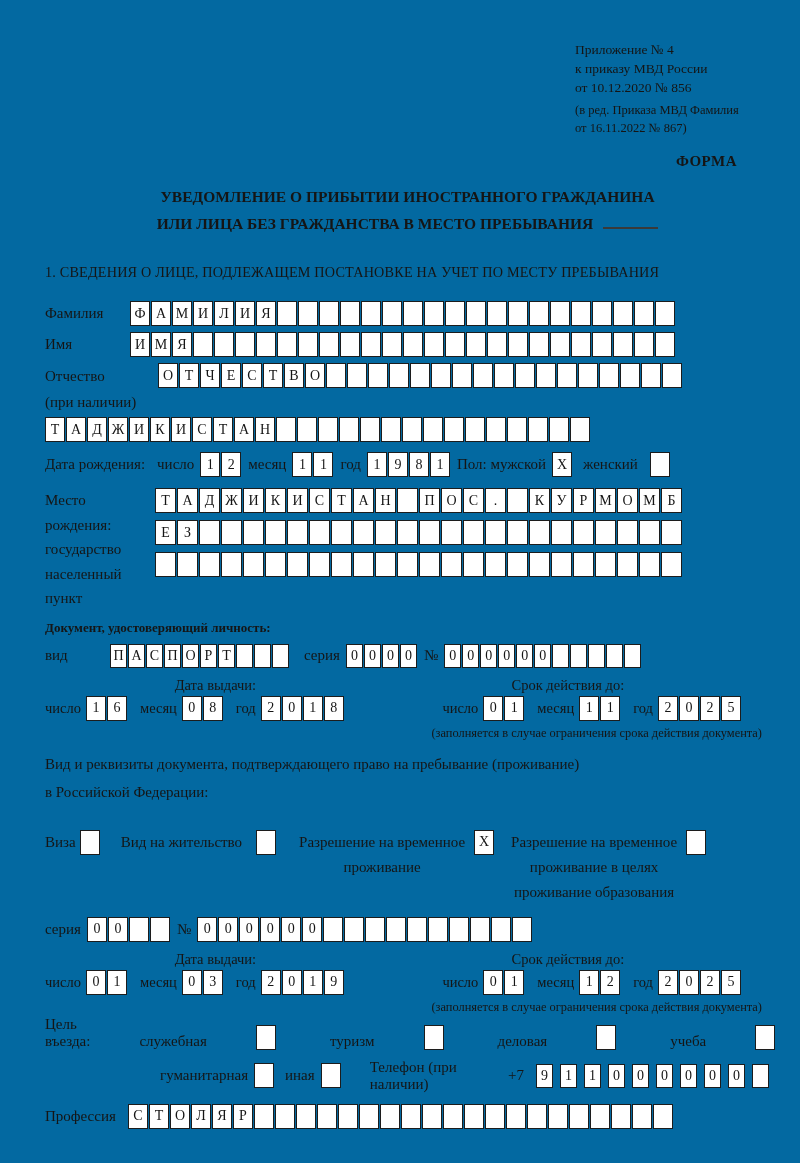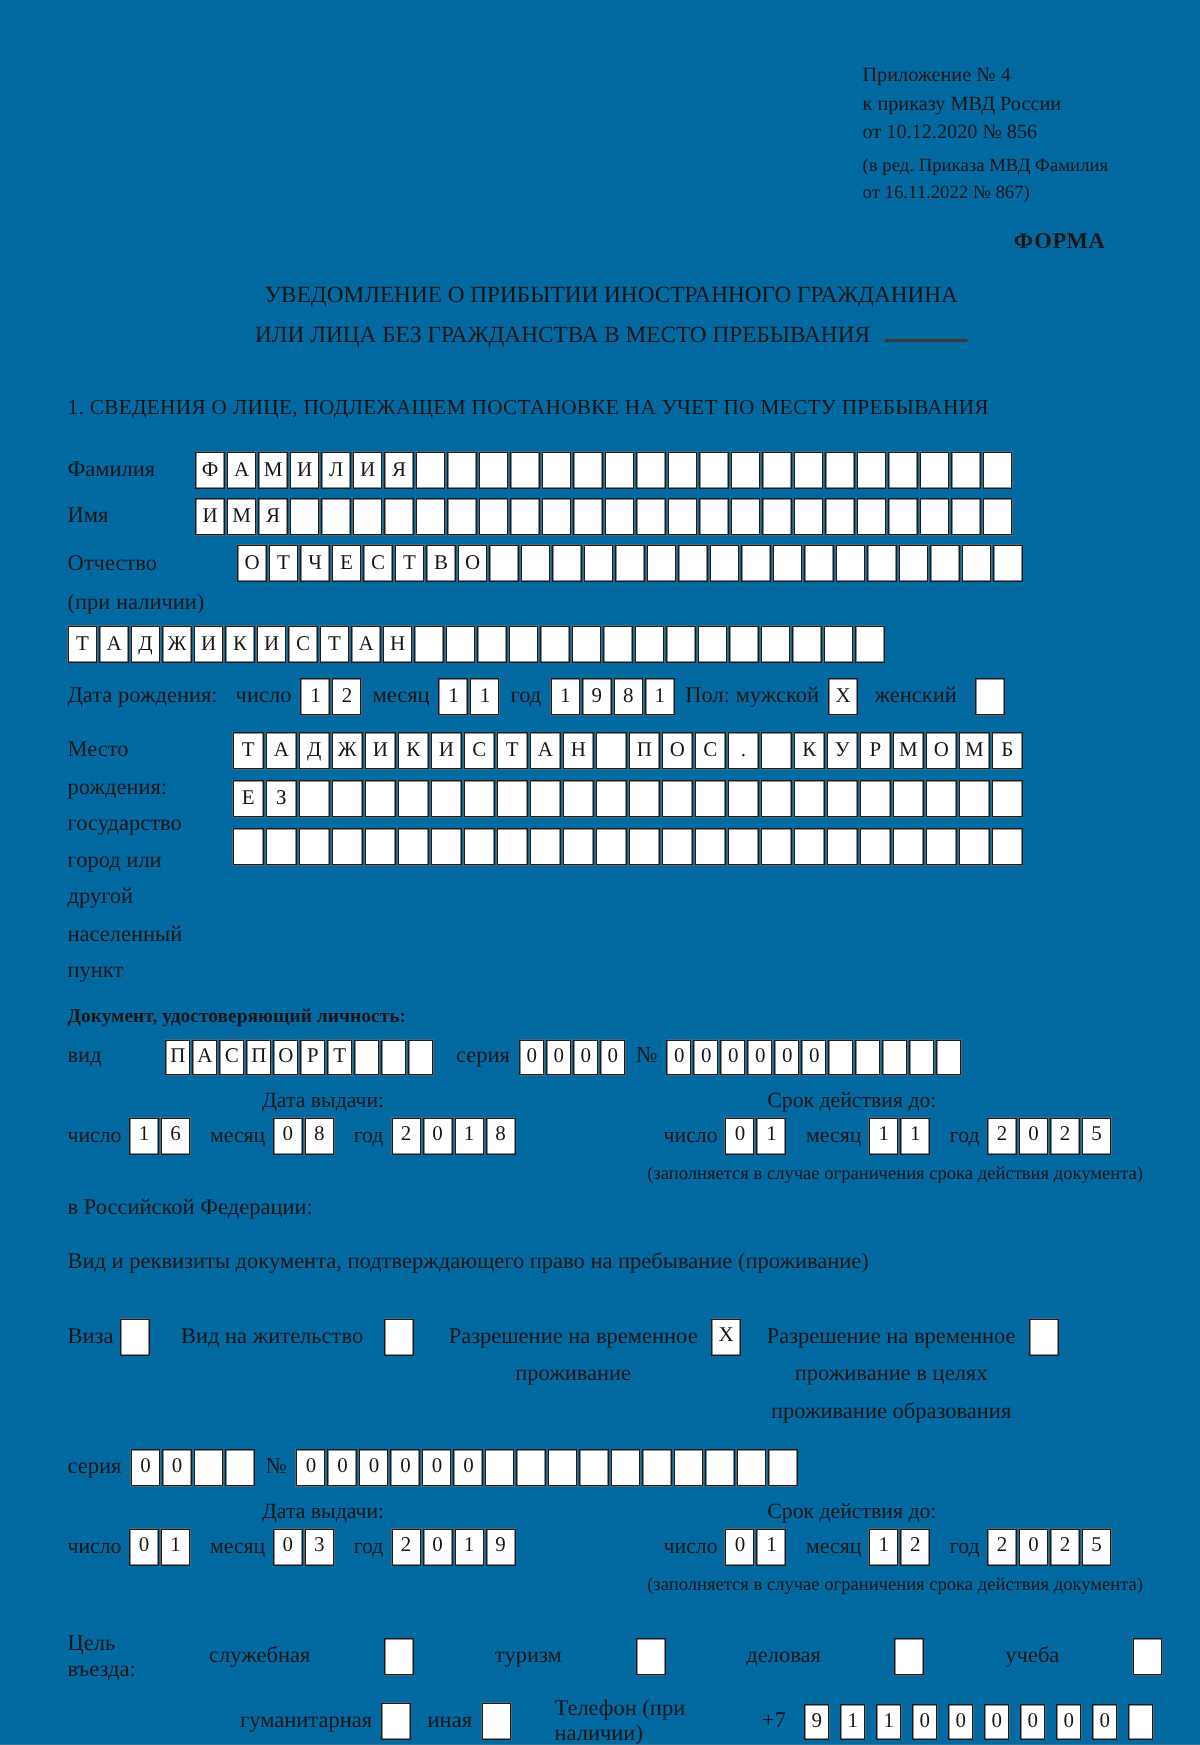"УВЕДОМЛЕНИЕ О ПРИБЫТИИ ИНОСТРАННОГО" .title { font-weight: normal -> bold }
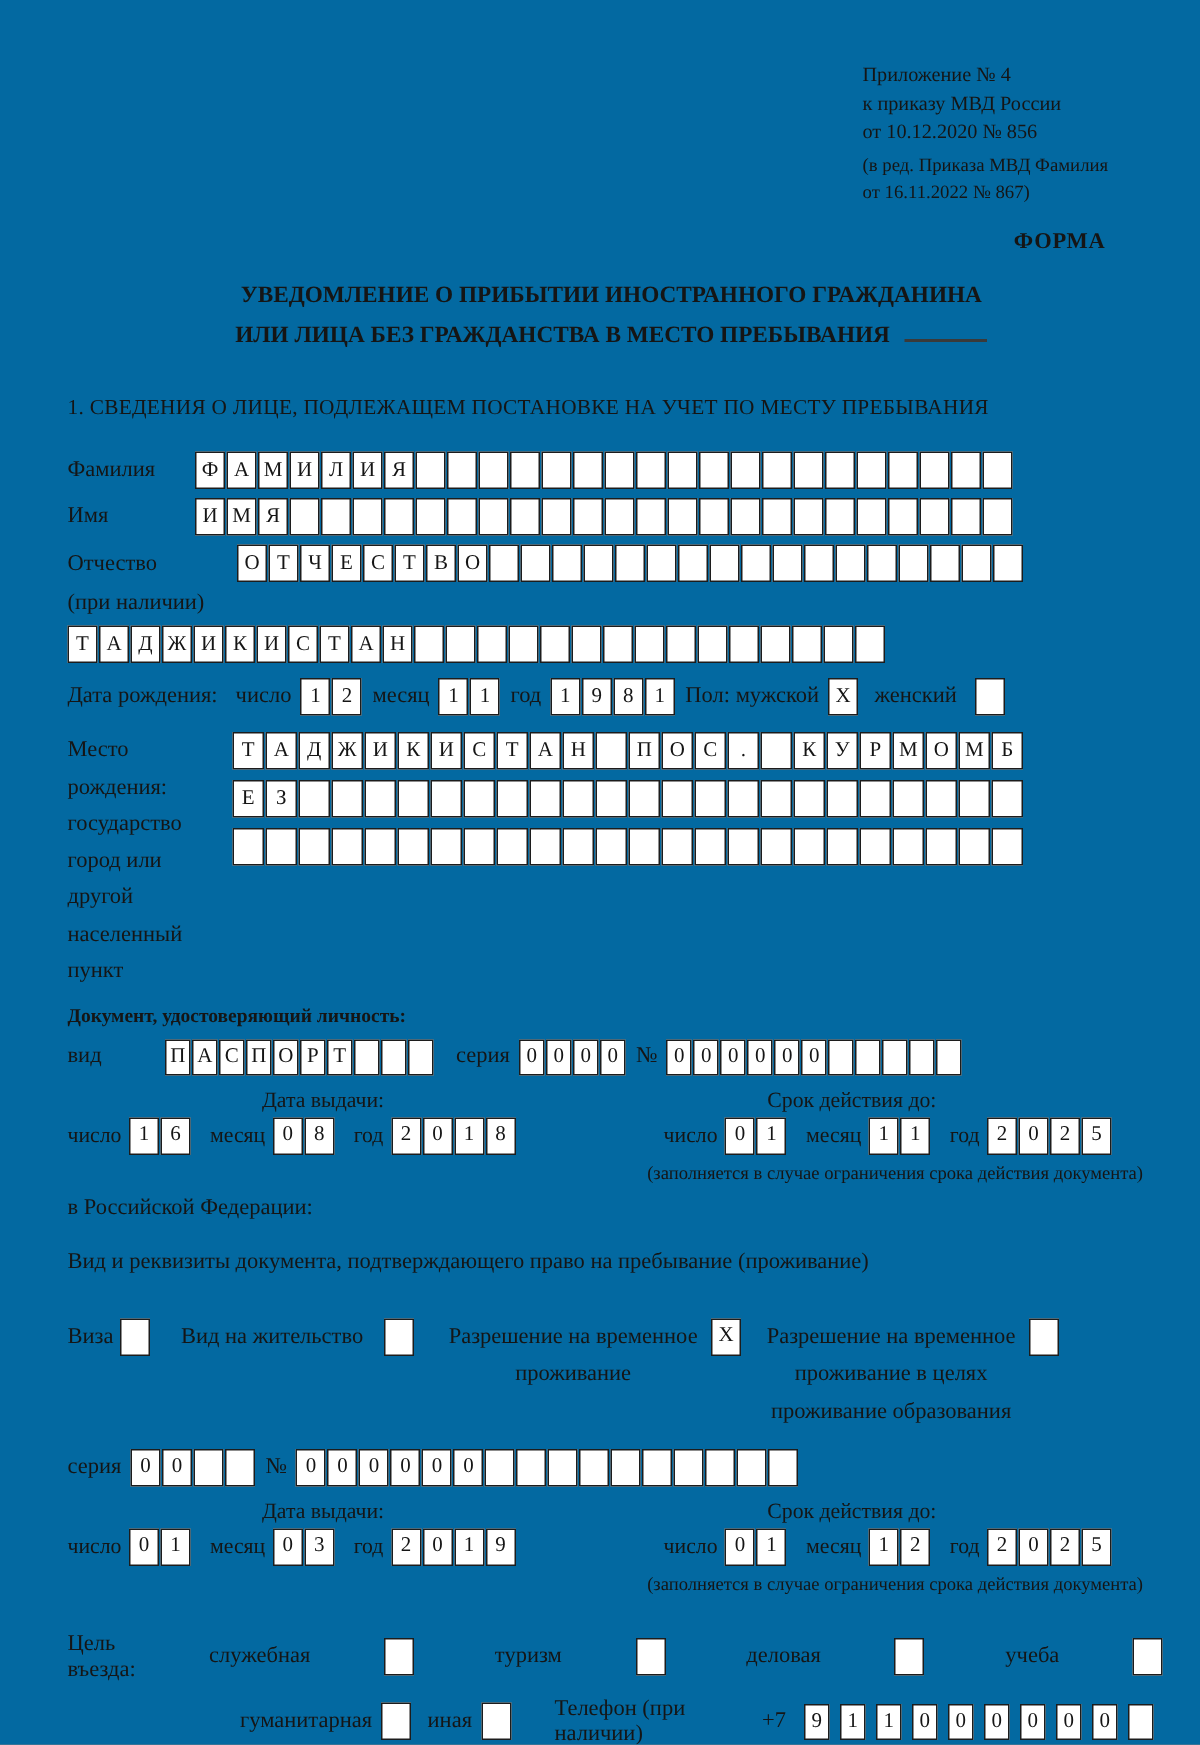"город или другой" div { html: <div>город или другой</div> -> none }
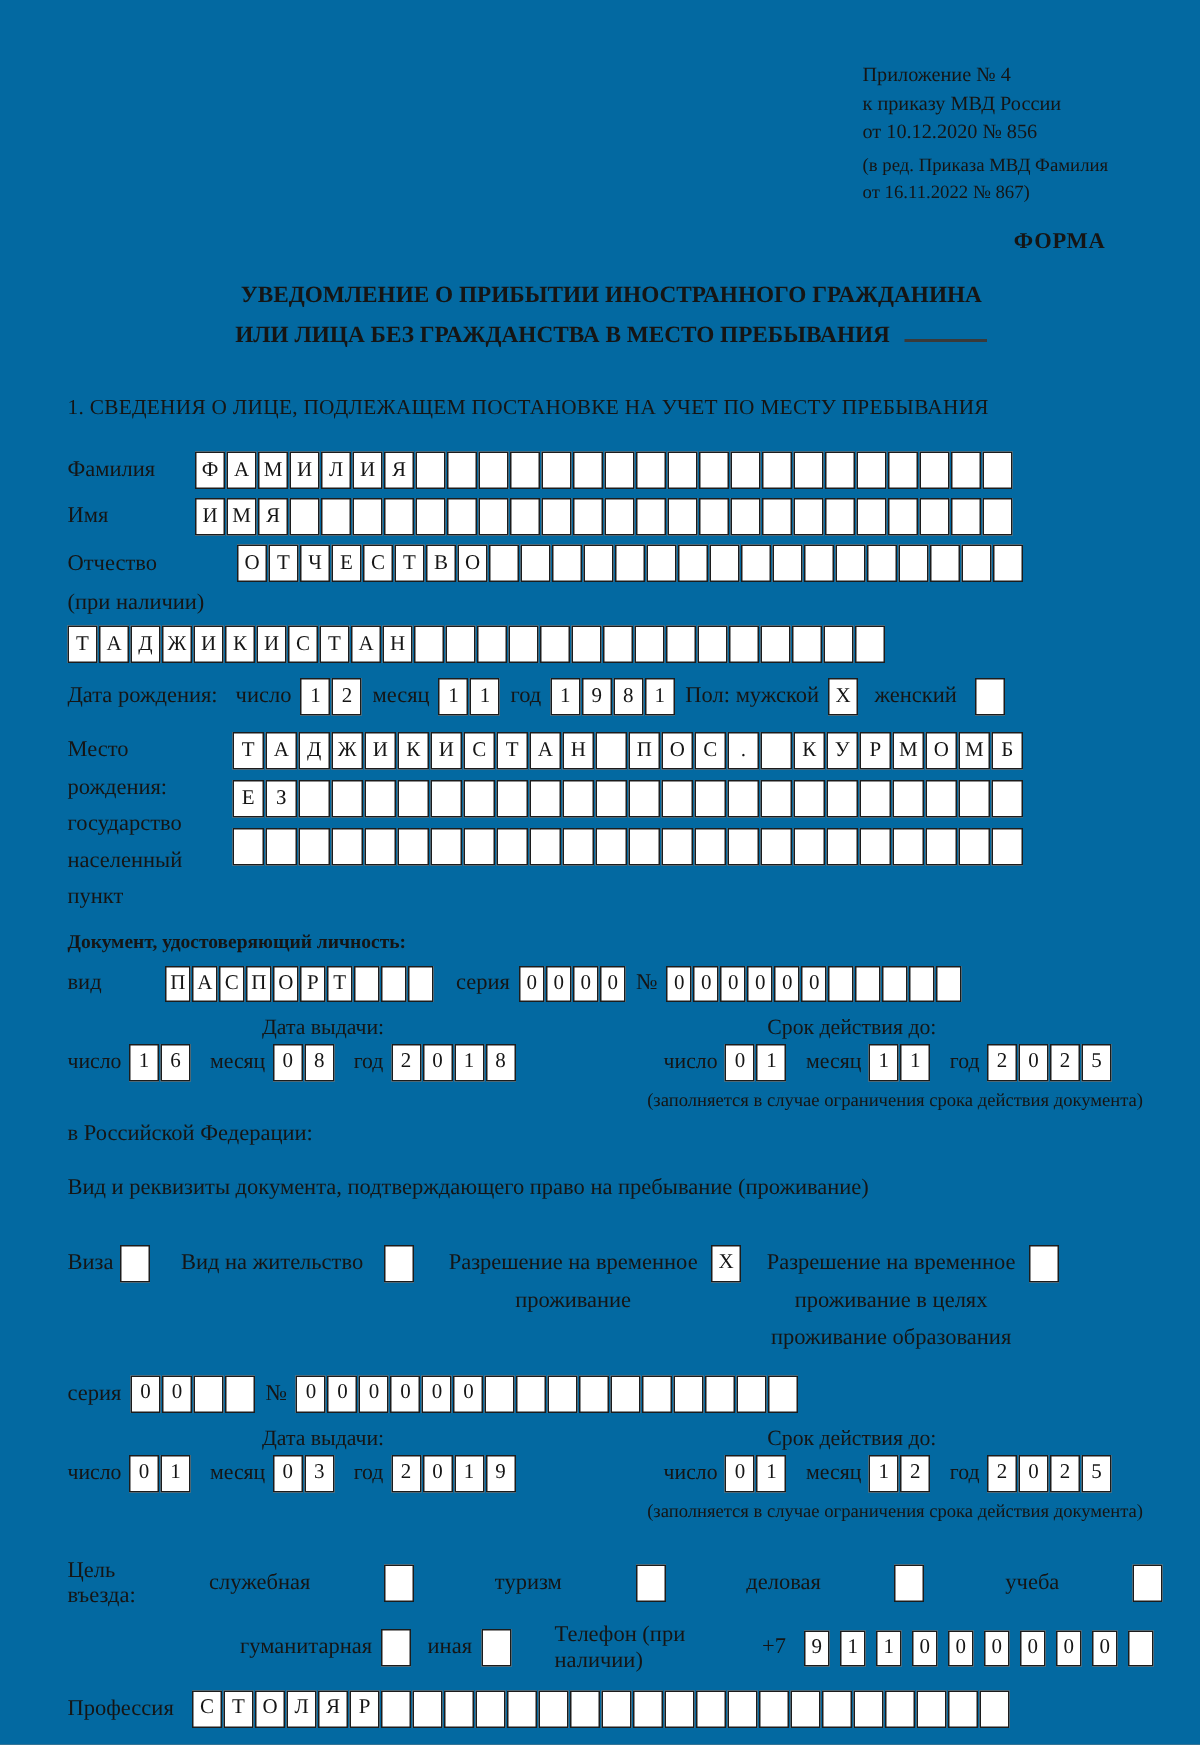"в Российской Федерации:" div.plain { order: before "Вид и реквизиты документа," -> after "Вид и реквизиты документа," }
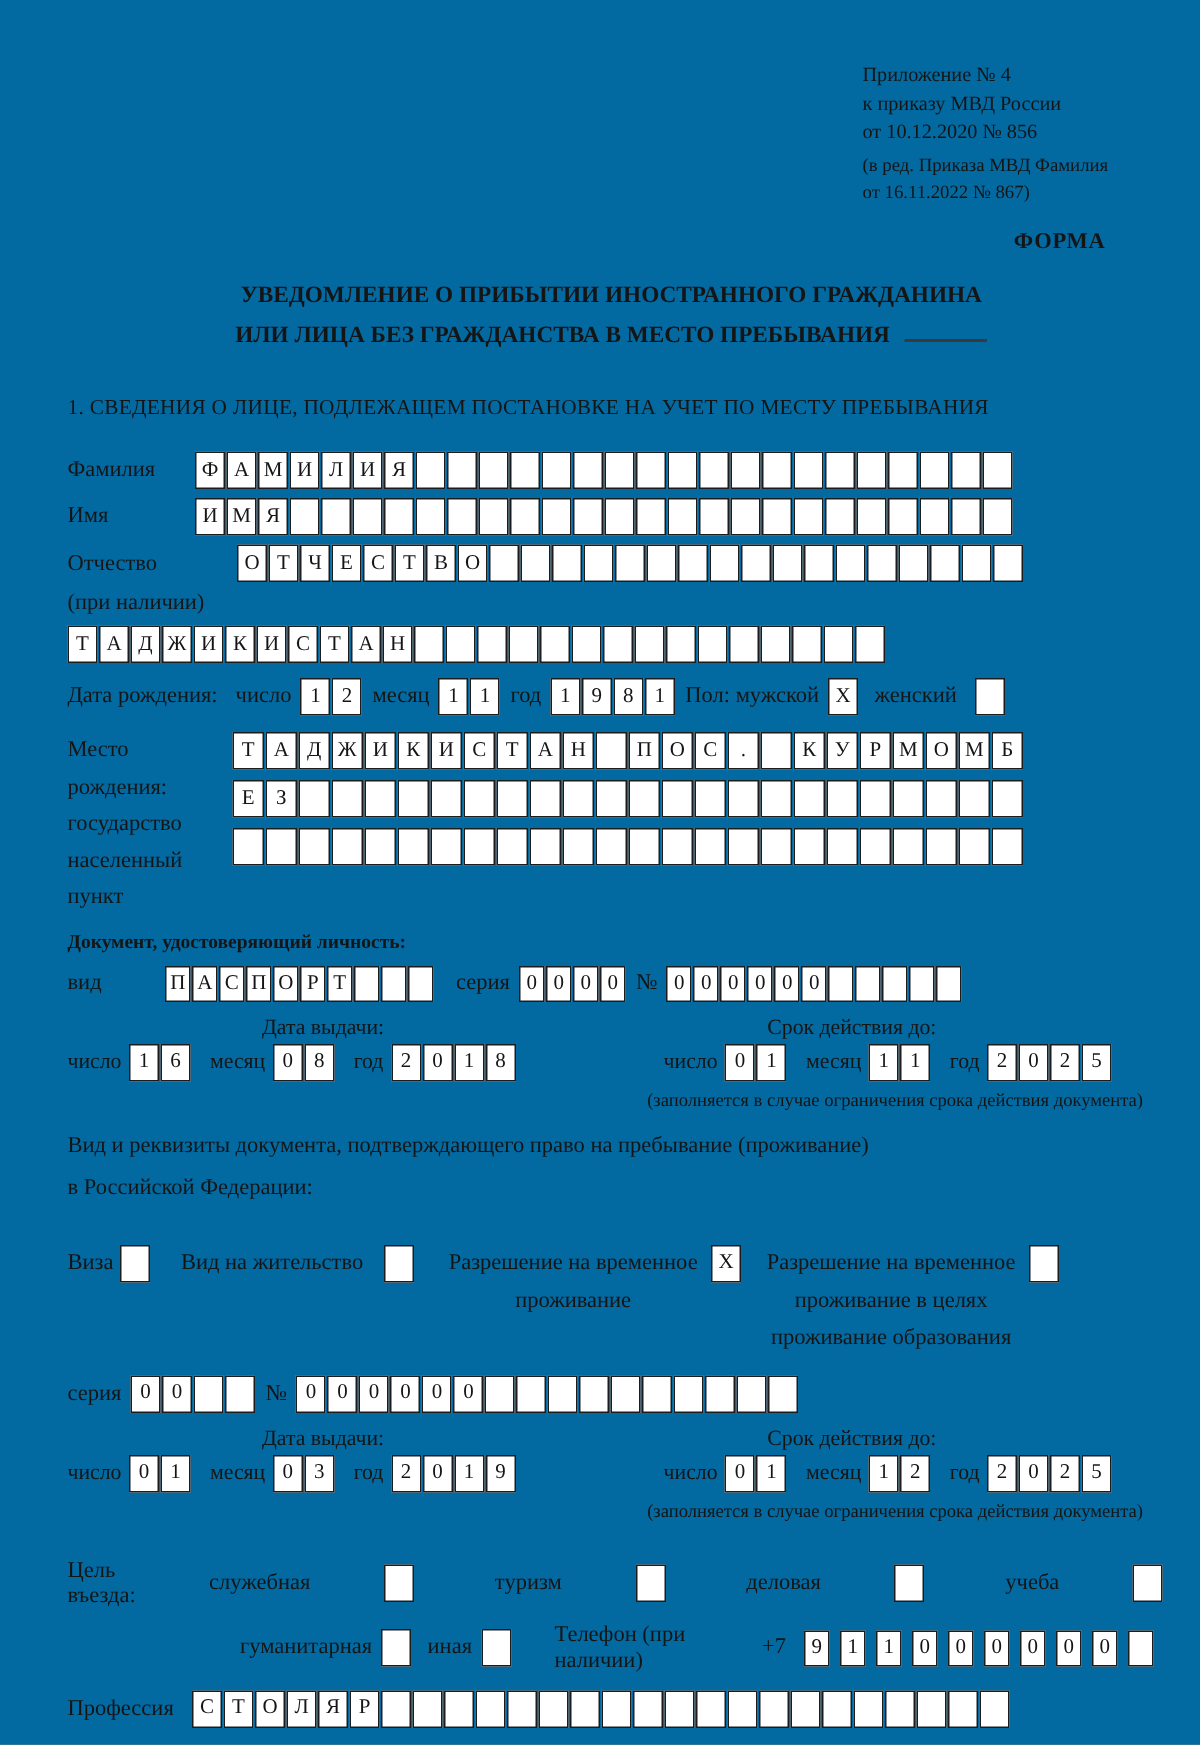"Цель въезда:" .purpose { align-items: center -> flex-end; margin-top: 24px -> 1px }
